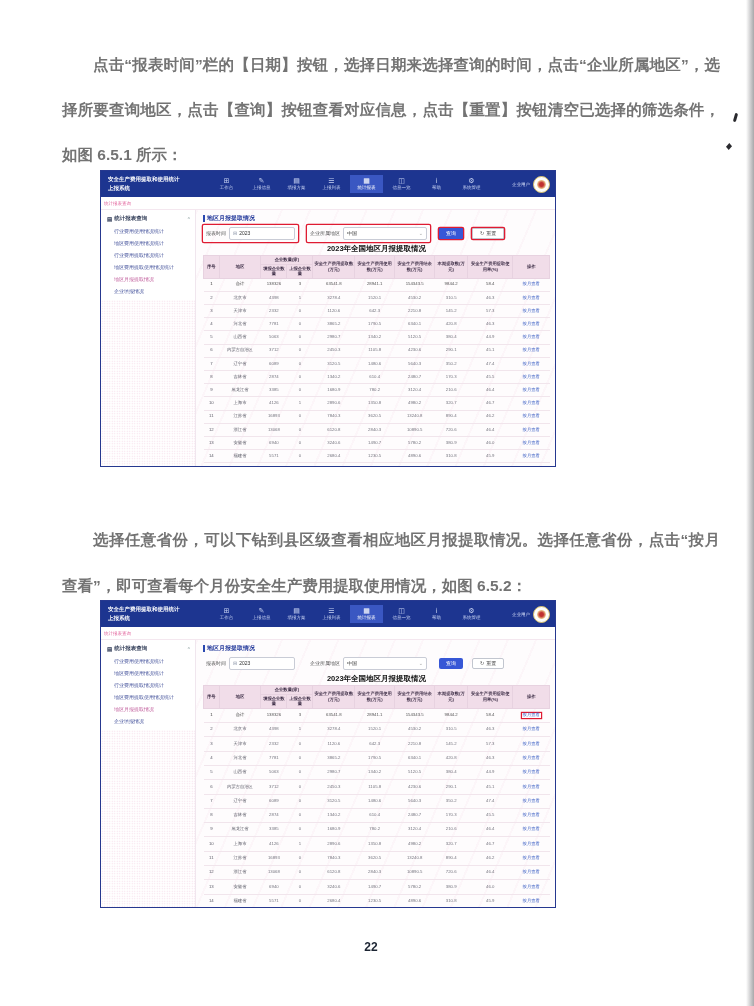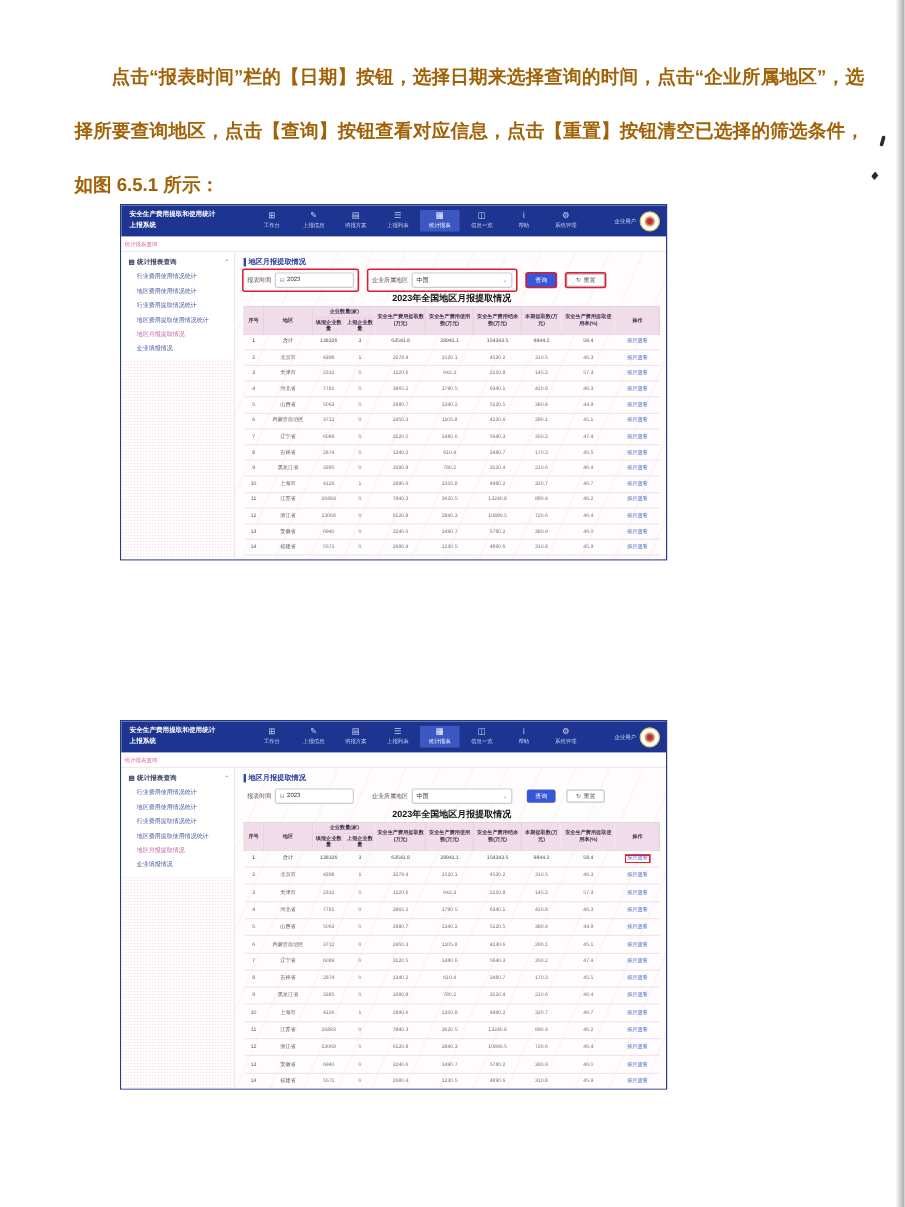"点击“报表时间”栏的【日期】按钮，选择日期来选择查询的时间，点击“企业所属地区”" .para { color: #a16207 -> #737373 }
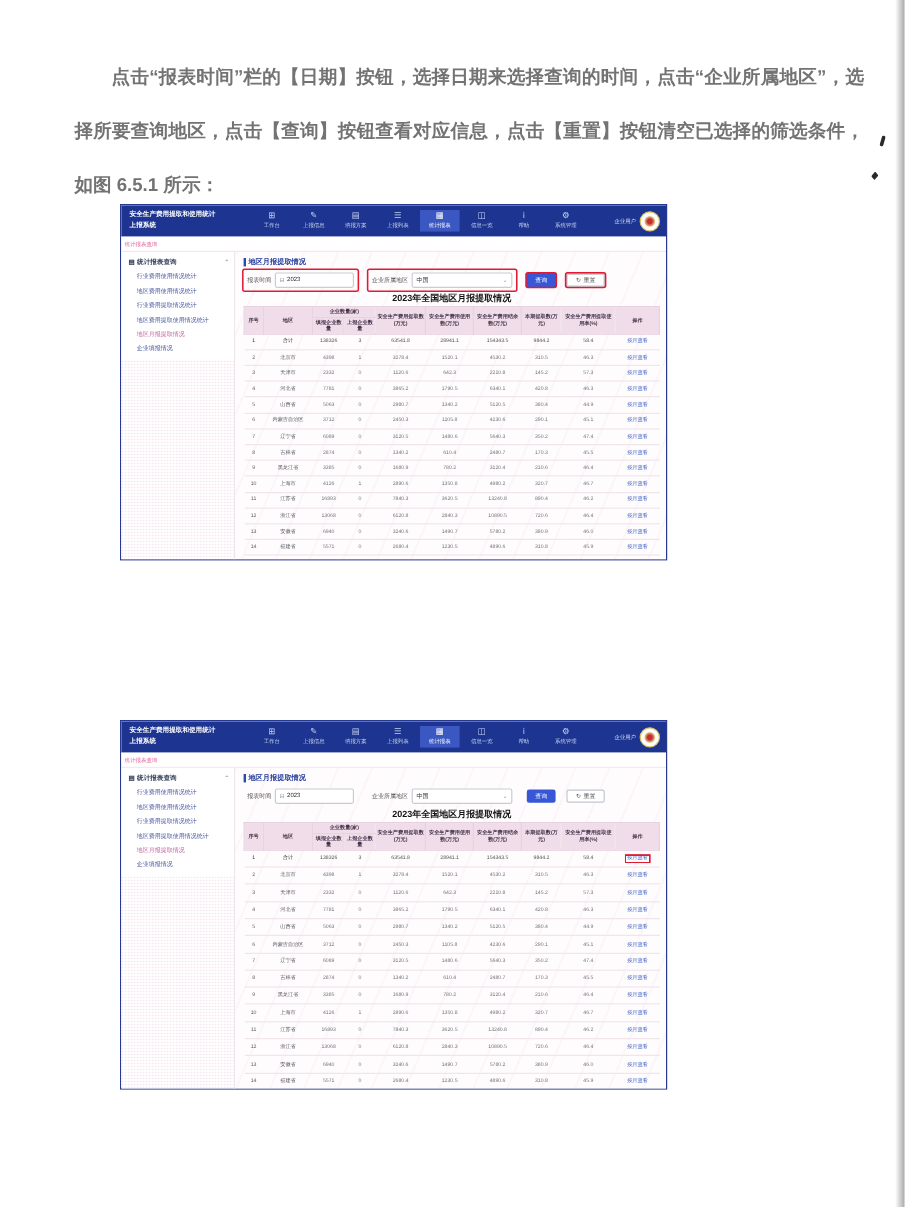"选择任意省份，可以下钻到县区级查看相应地区月报提取情况。选择任意省份，点击“按月" p.para { html: none -> <p>选择任意省份，可以下钻到县区级查看相应地区月报提取情况。选择任意省份，点击“按月查看”，即可查看每个月份安全生产费用提取使用情况，如图 6.5.2：</p> }
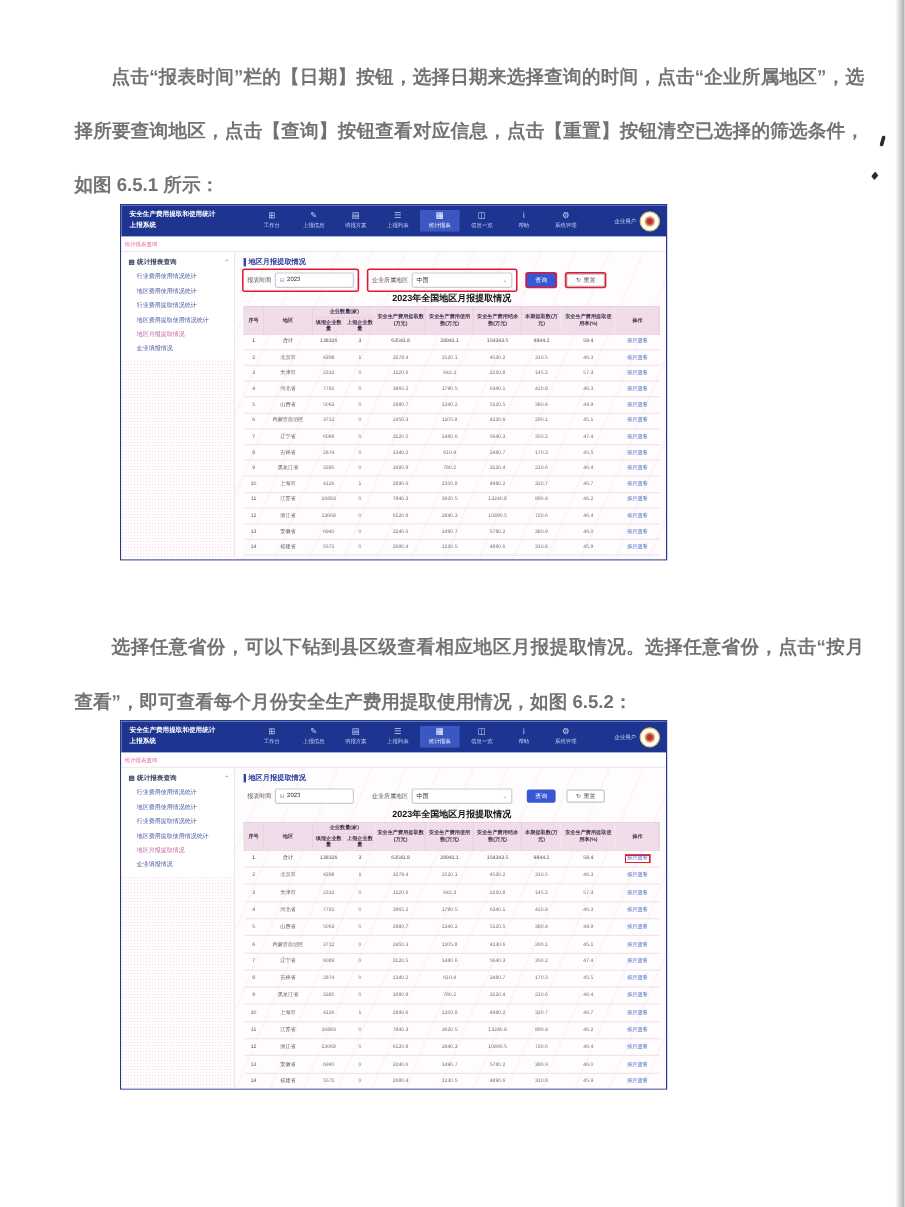"22" div.pagenum { html: none -> <div>22</div> }
